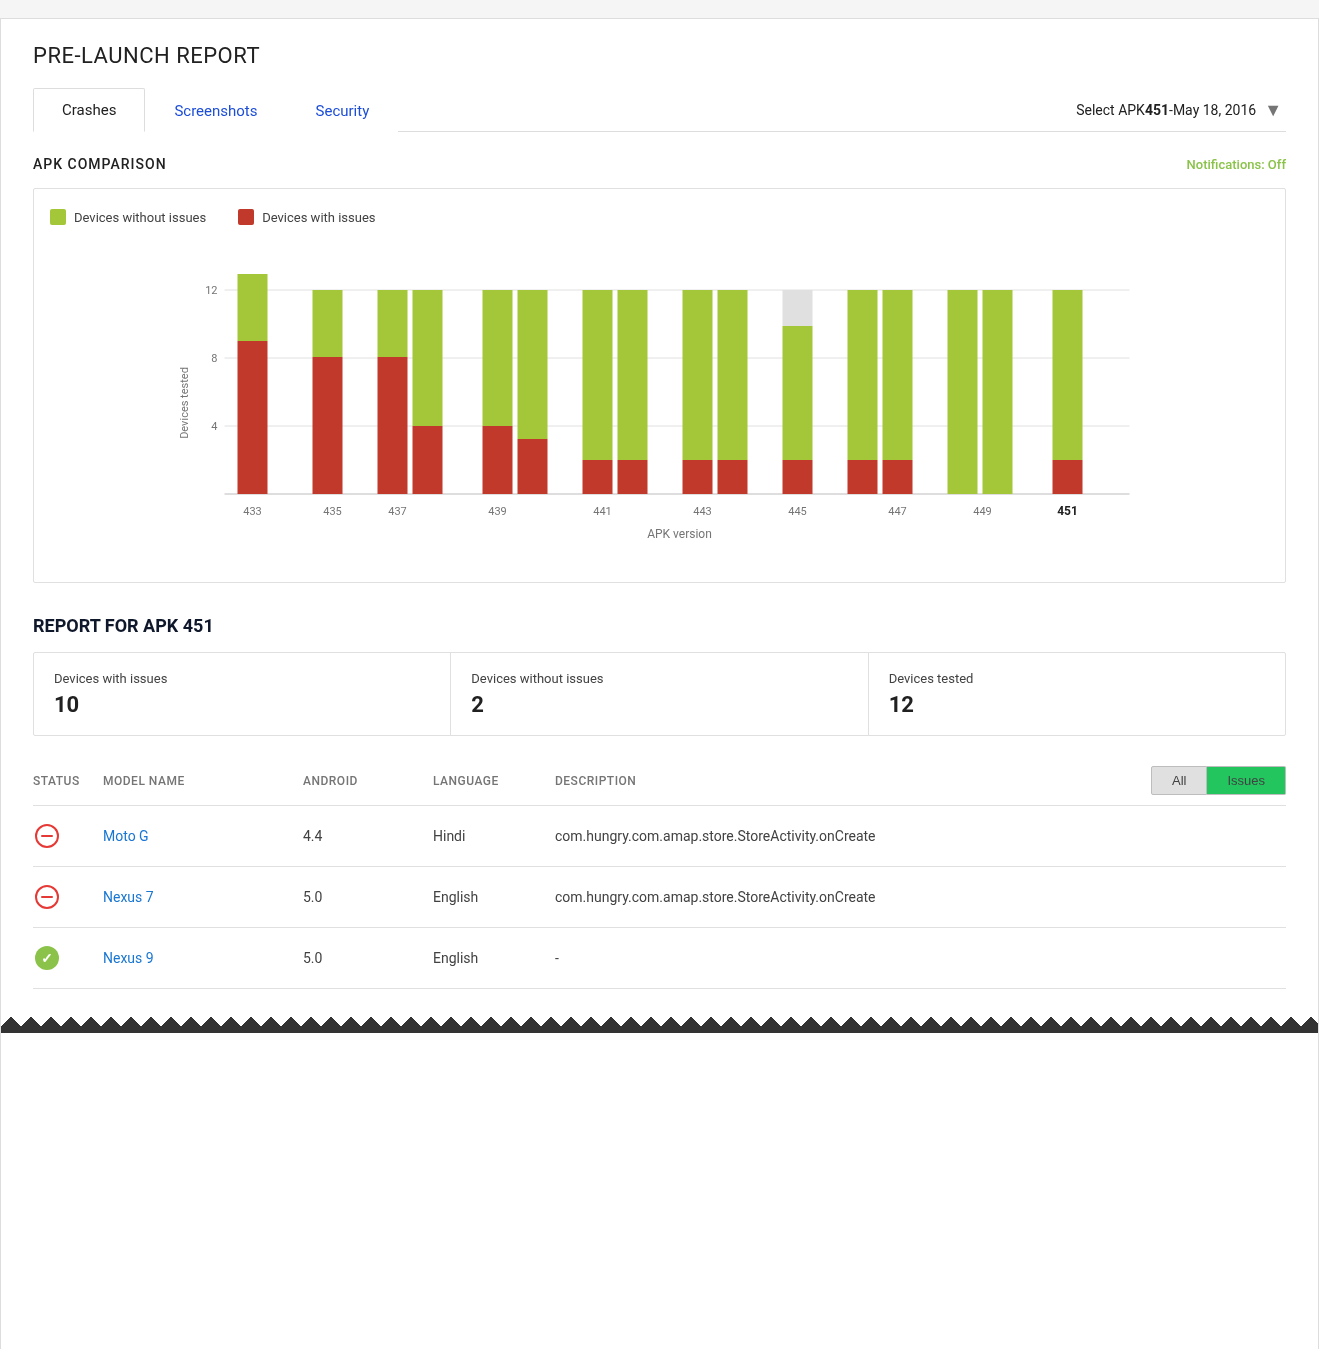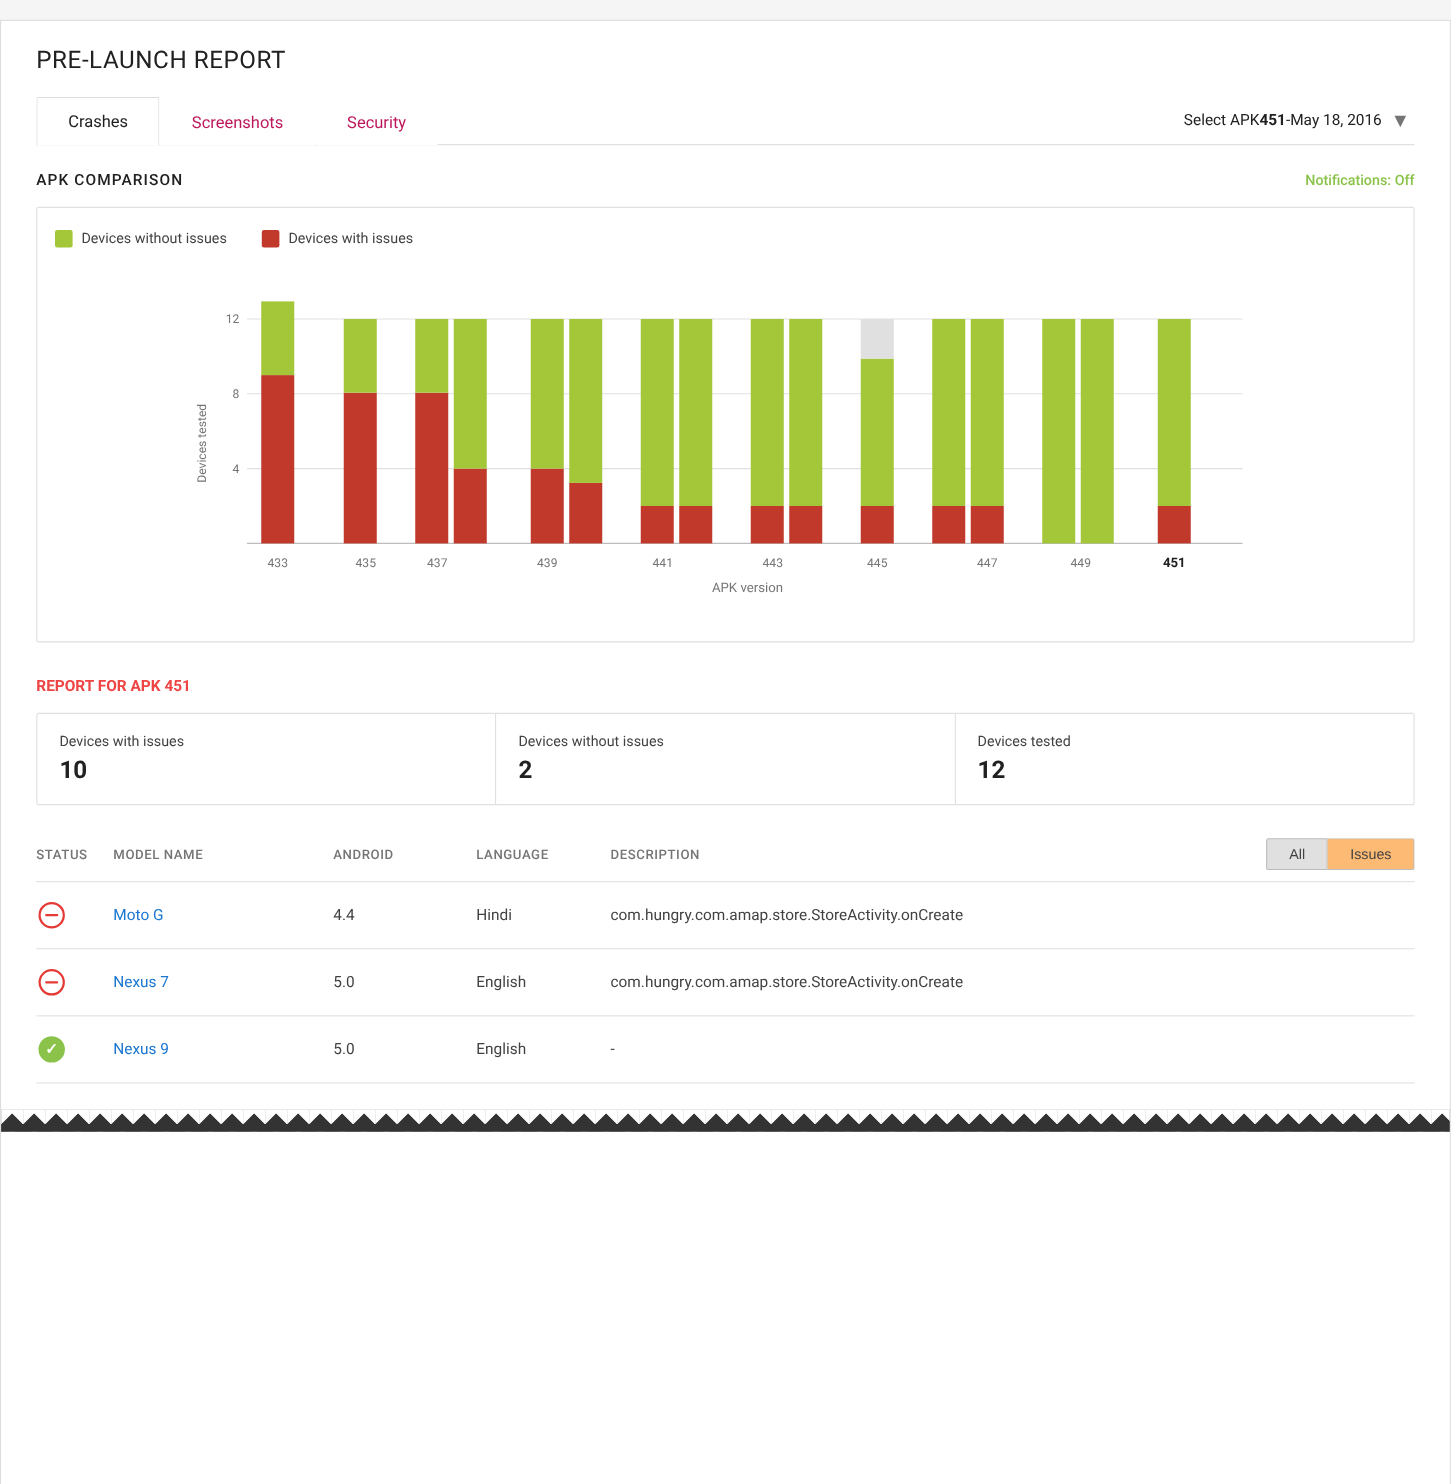"Screenshots" .tab { color: #be185d -> #1d4ed8 }
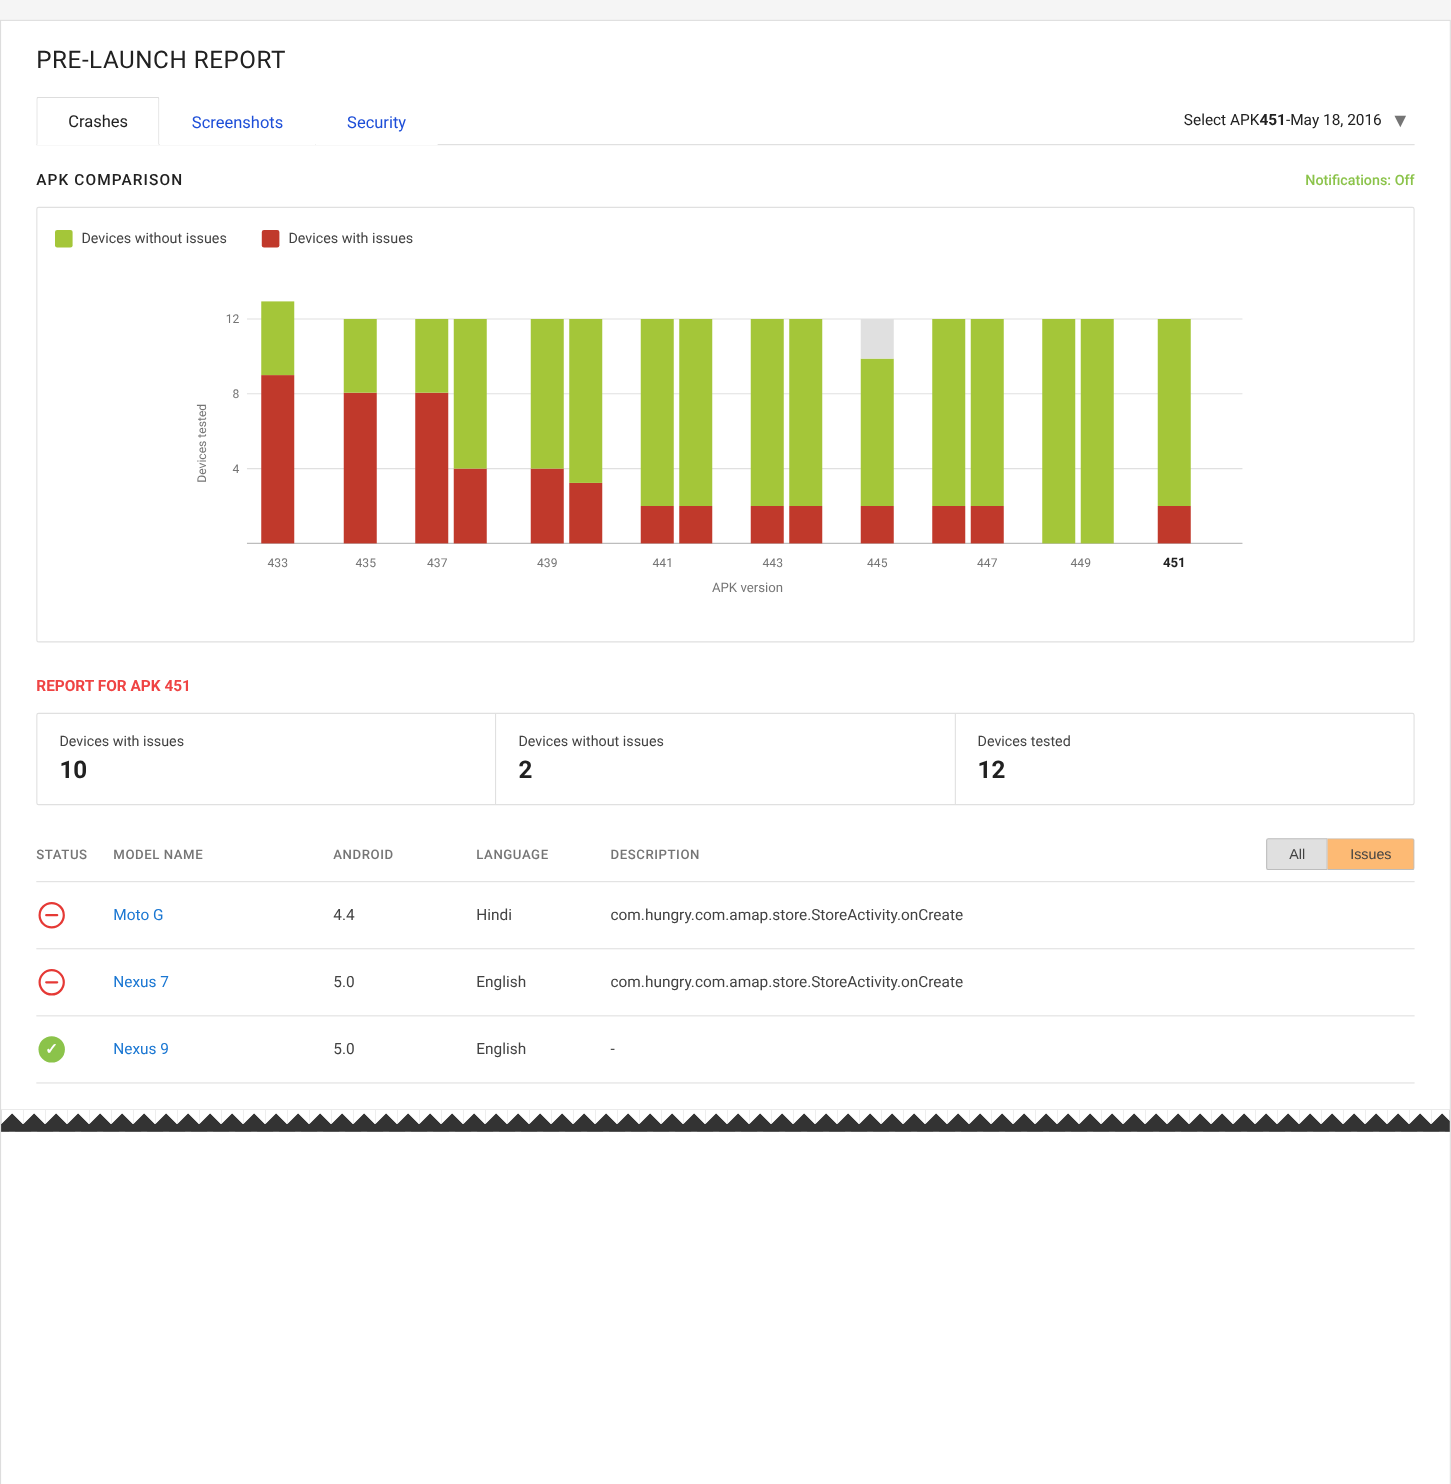"REPORT FOR APK 451" .report-title { color: #ef4444 -> #0f172a; font-size: 14px -> 18px }
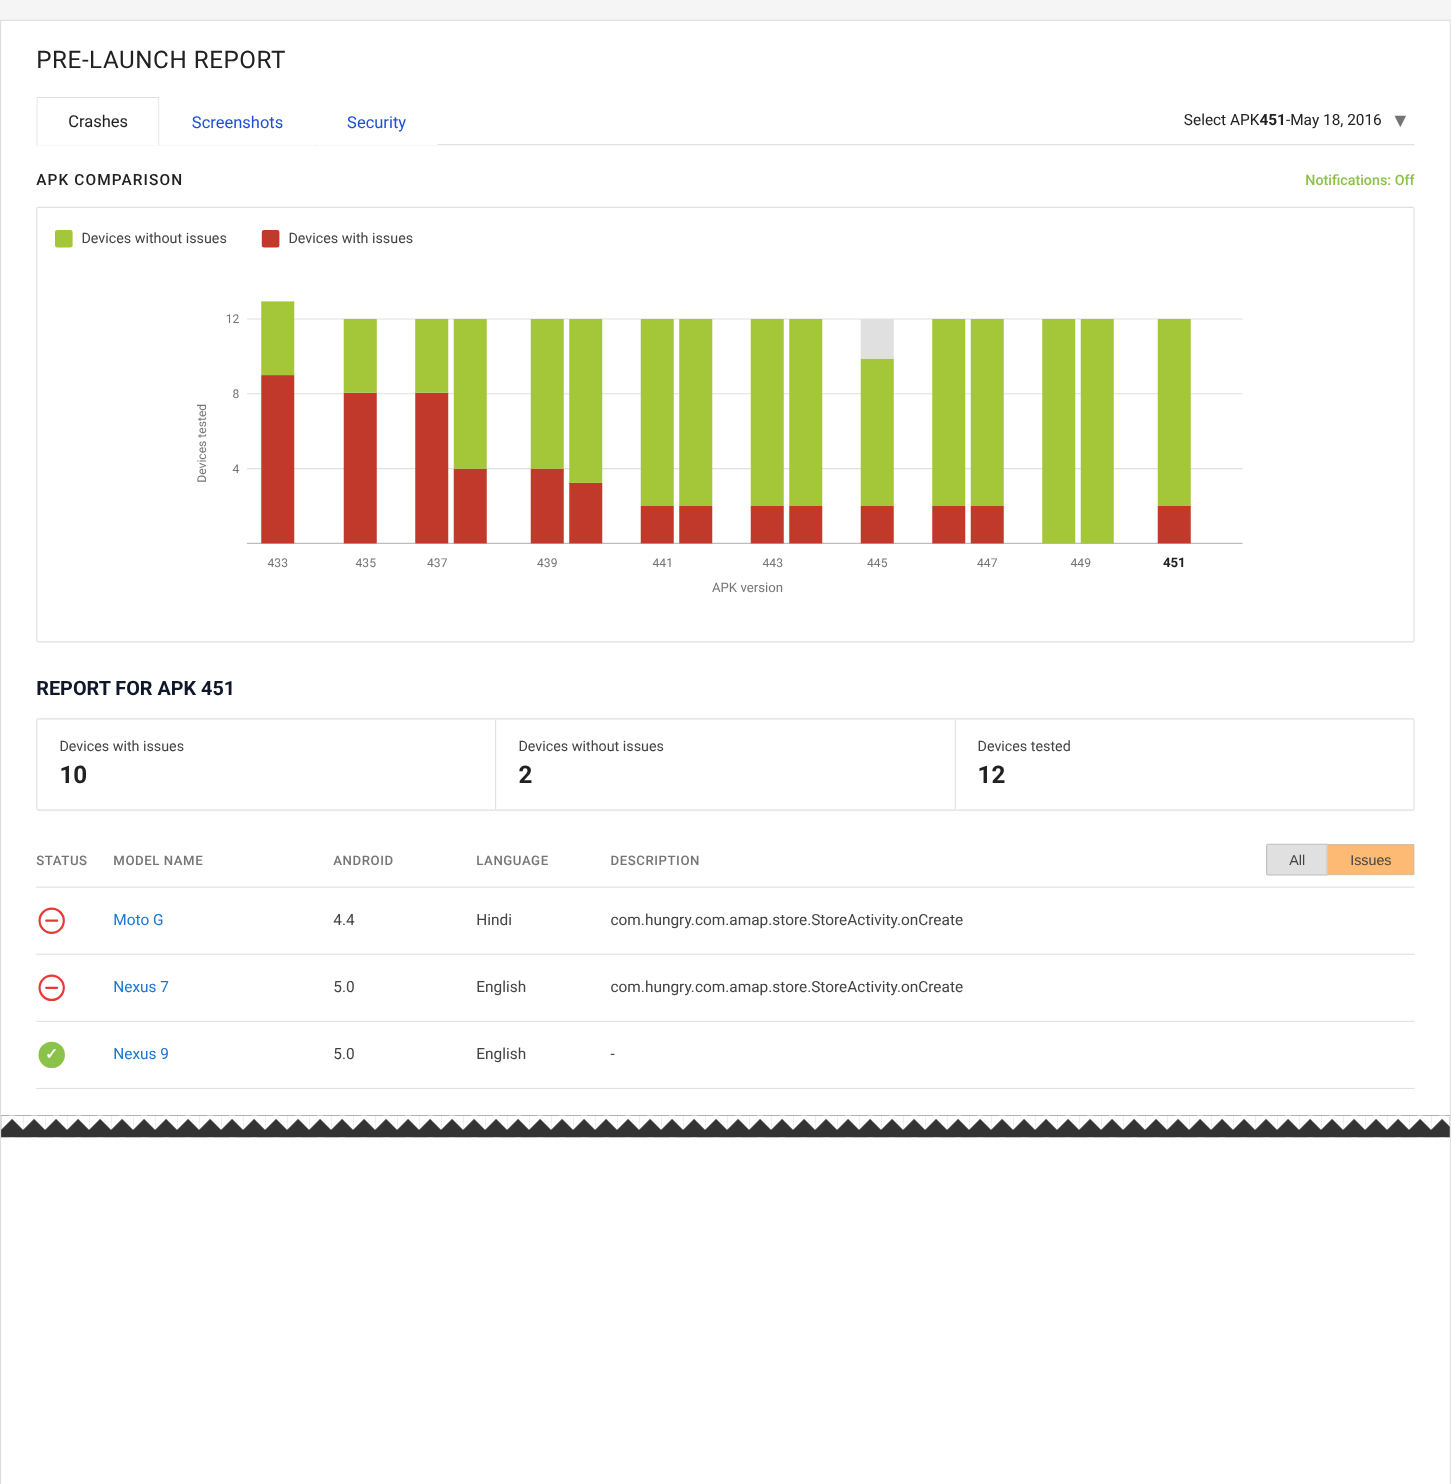"Issues" .filter-btn { background: #fdba74 -> #22c55e }
